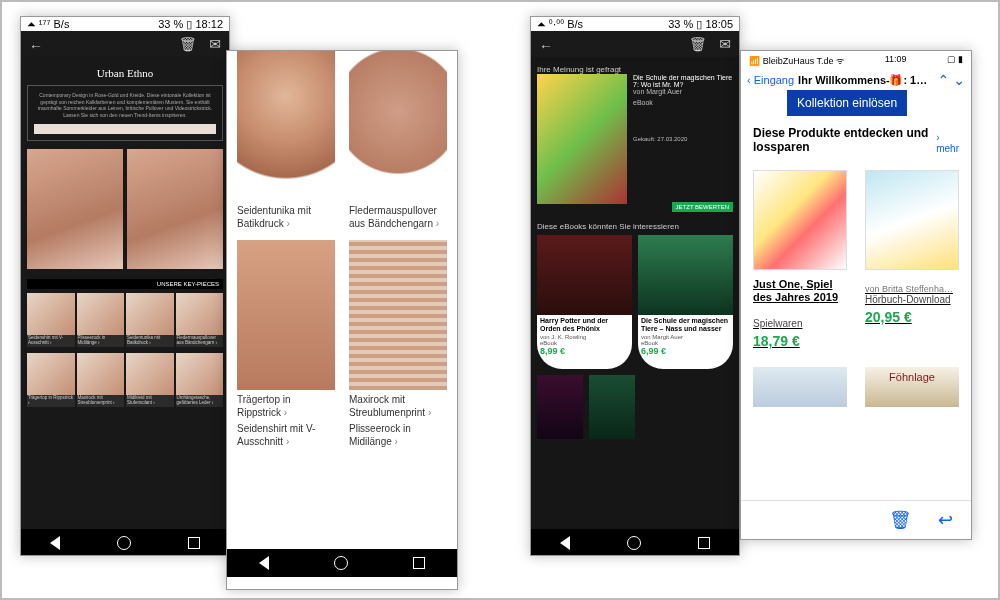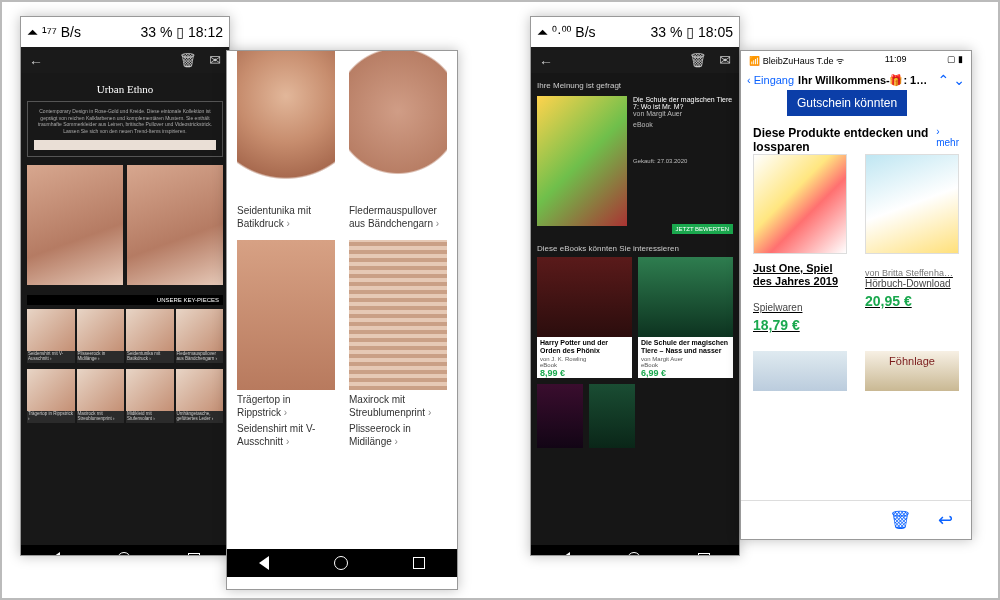"⏶ ¹⁷⁷ B/s" .statusbar { font-size: 14px -> 11px; height: 30px -> 14px }
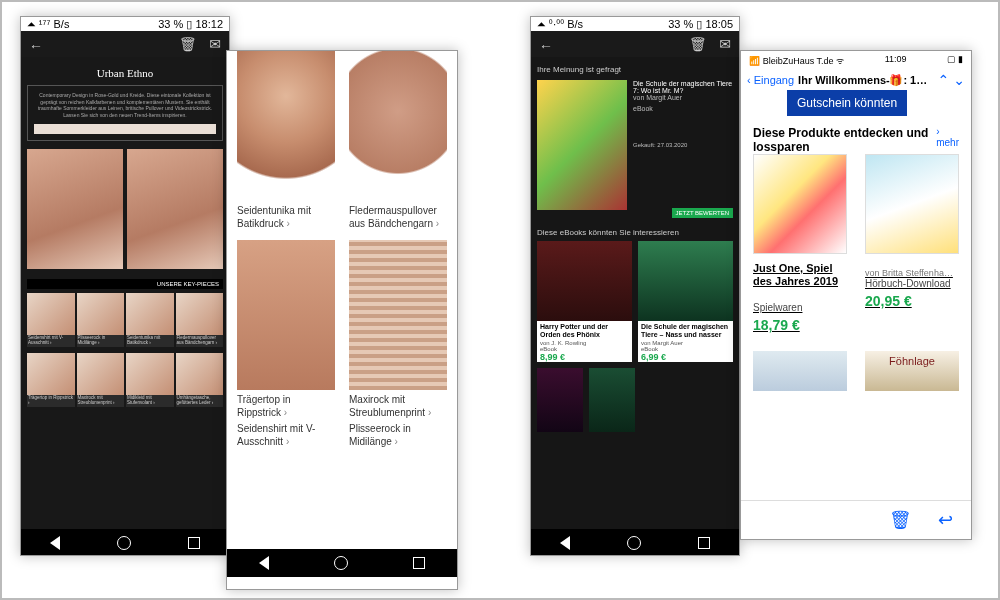"Ihre Meinung ist gefragt" .opH { margin: 2px 0 6px -> 2px 0 0 }
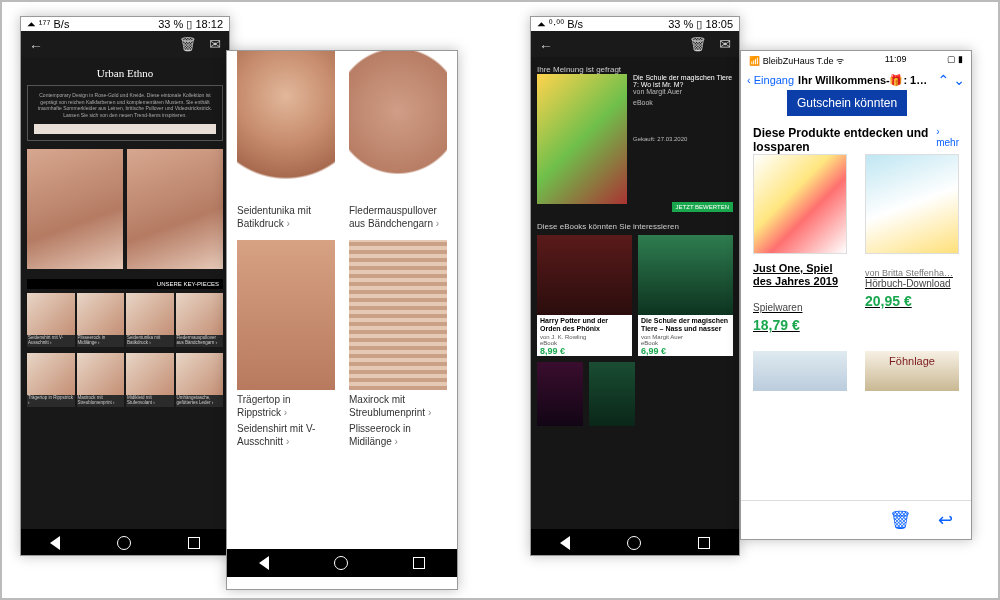"Gutschein könnten" span.blueBtn { text: Gutschein könnten -> Kollektion einlösen }
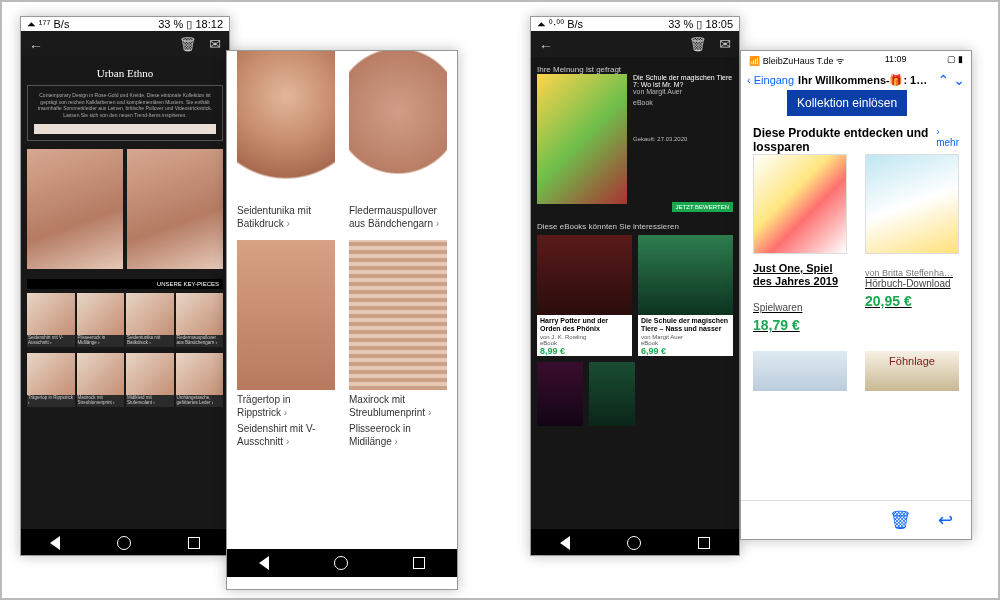"Diese Produkte entdecken und lossparen" .secHead { align-items: flex-start -> flex-end; margin-bottom: 0 -> 16px }
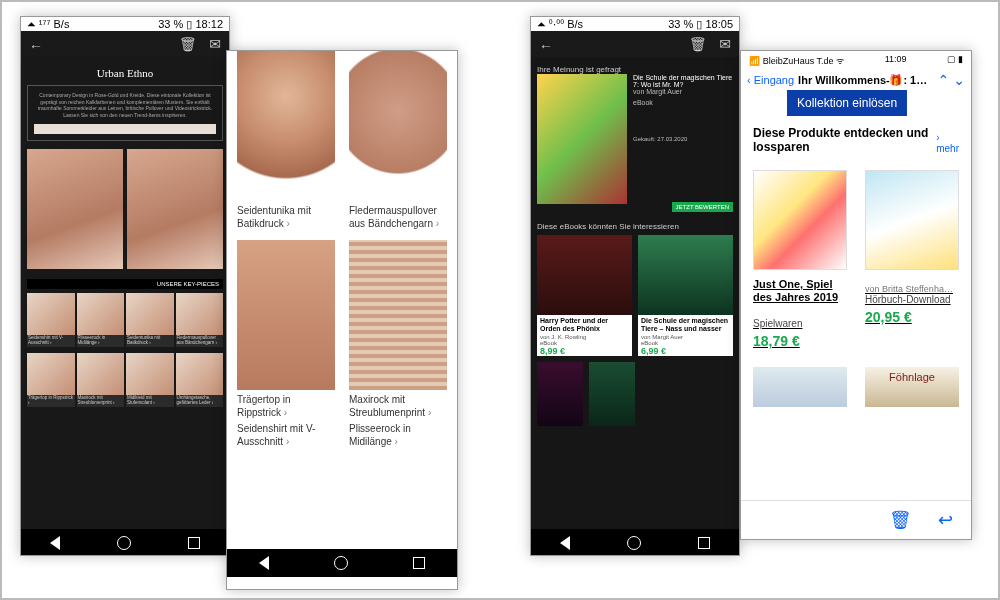"8,99 €" .recCell { border-radius: none -> 25px; padding: 0 0 0 -> 0 0 13px }
